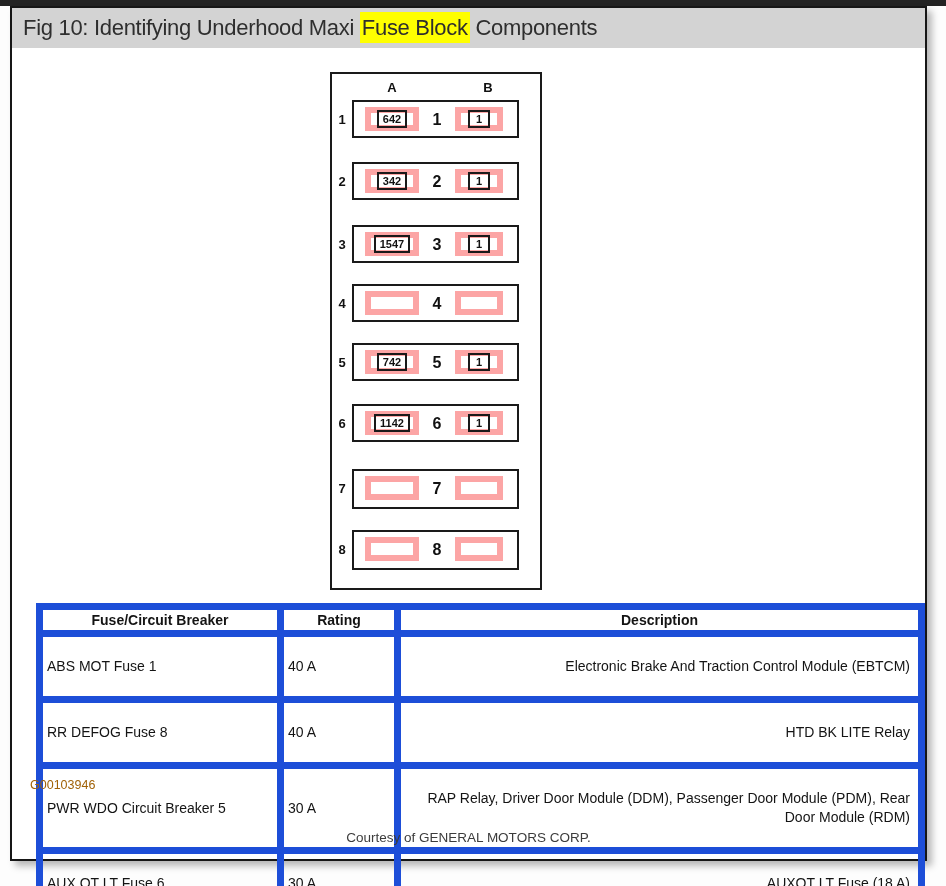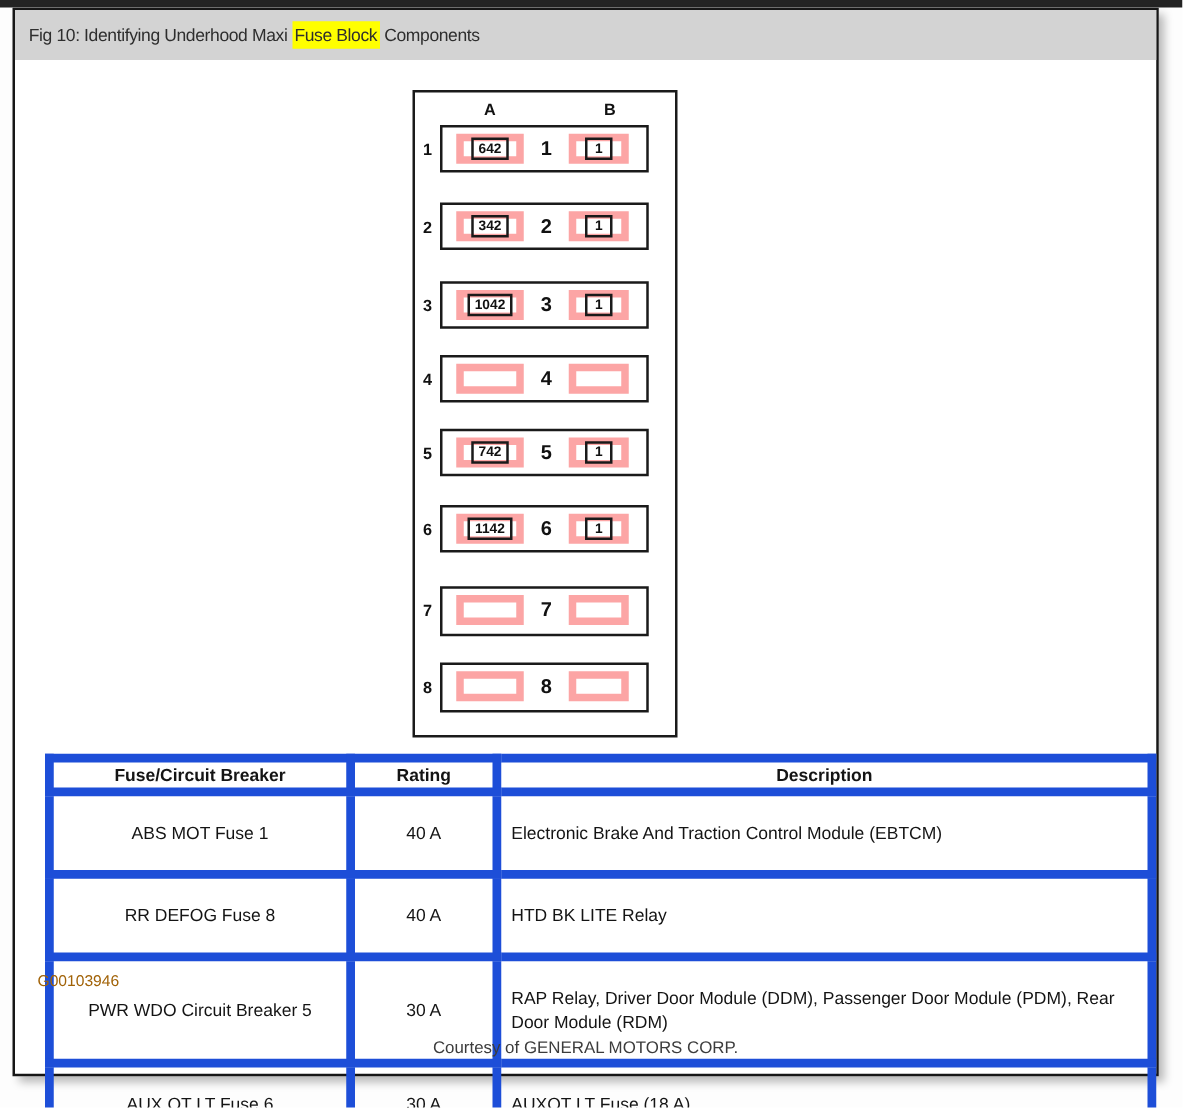"Fig 10: Identifying Underhood Maxi" .title-text { font-size: 14px -> 22px }
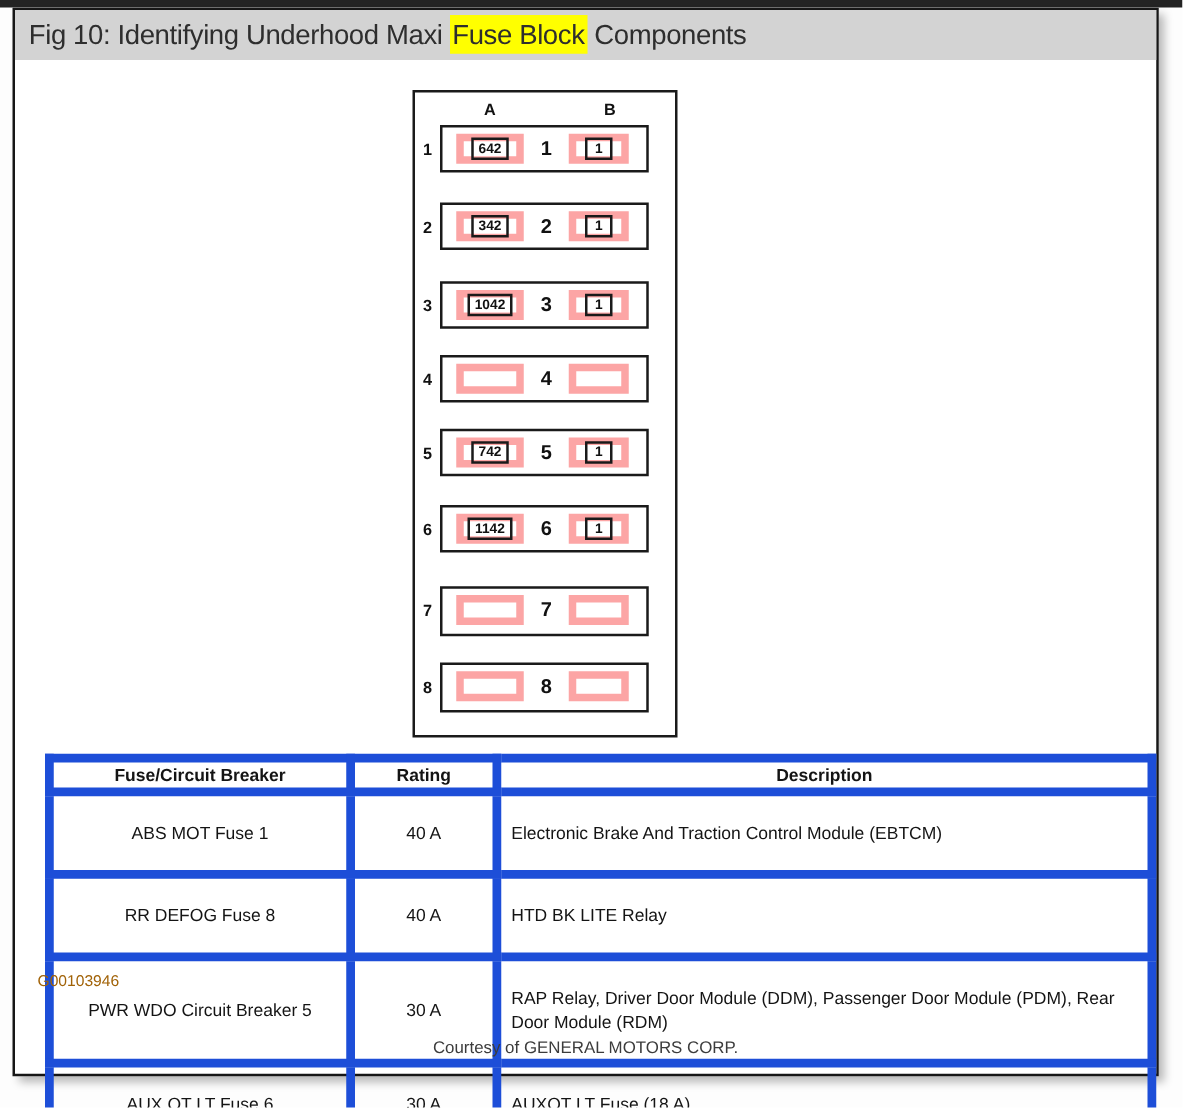"1042" span.slot-val { text: 1042 -> 1547 }
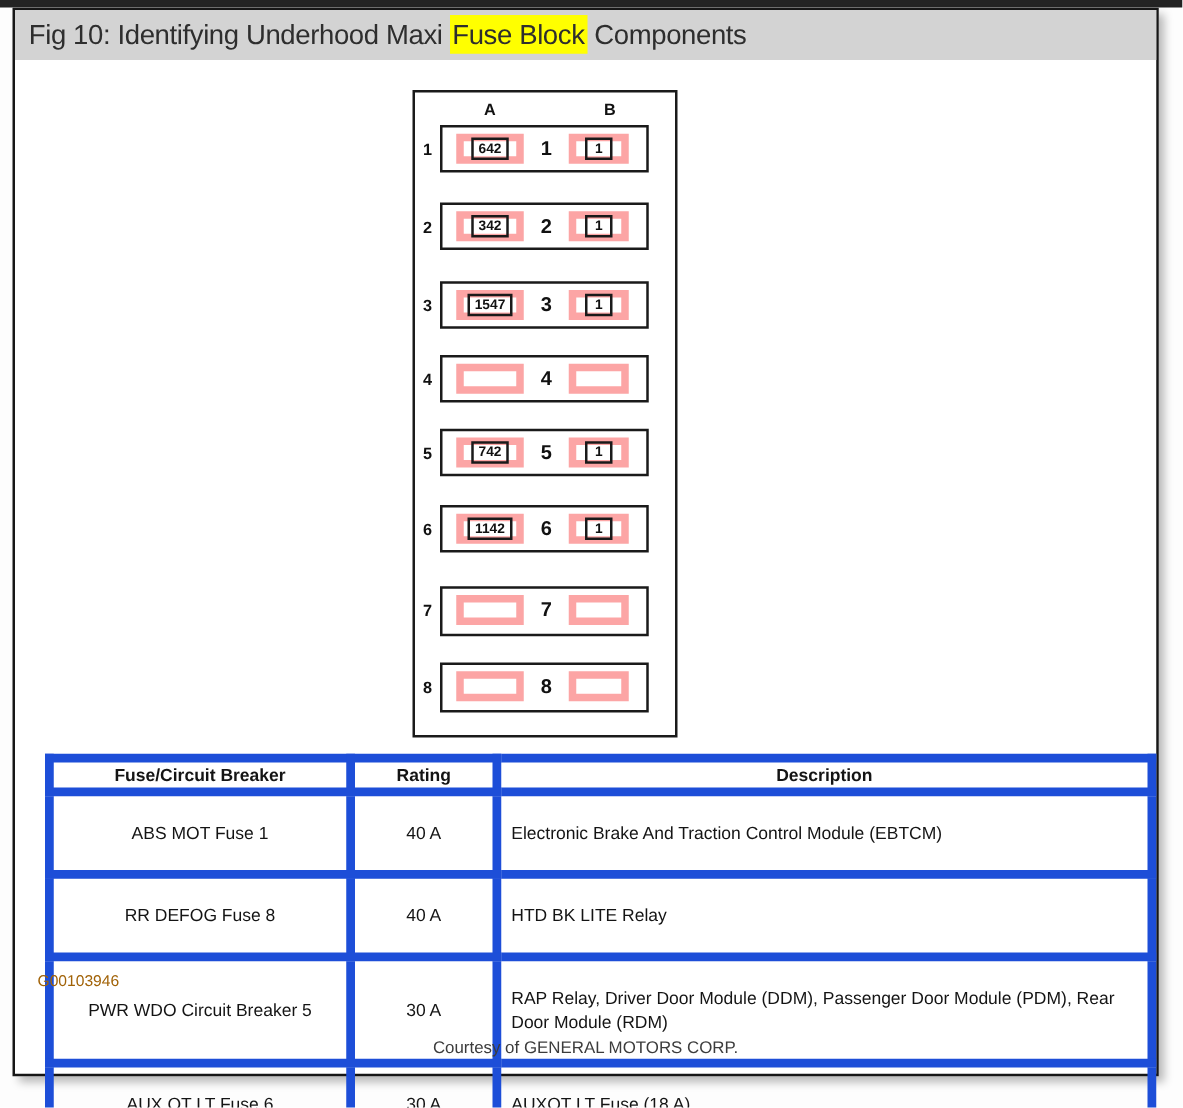"ABS MOT Fuse 1" .fuse-table td.c1, .fuse-table td.c2 { text-align: center -> left }
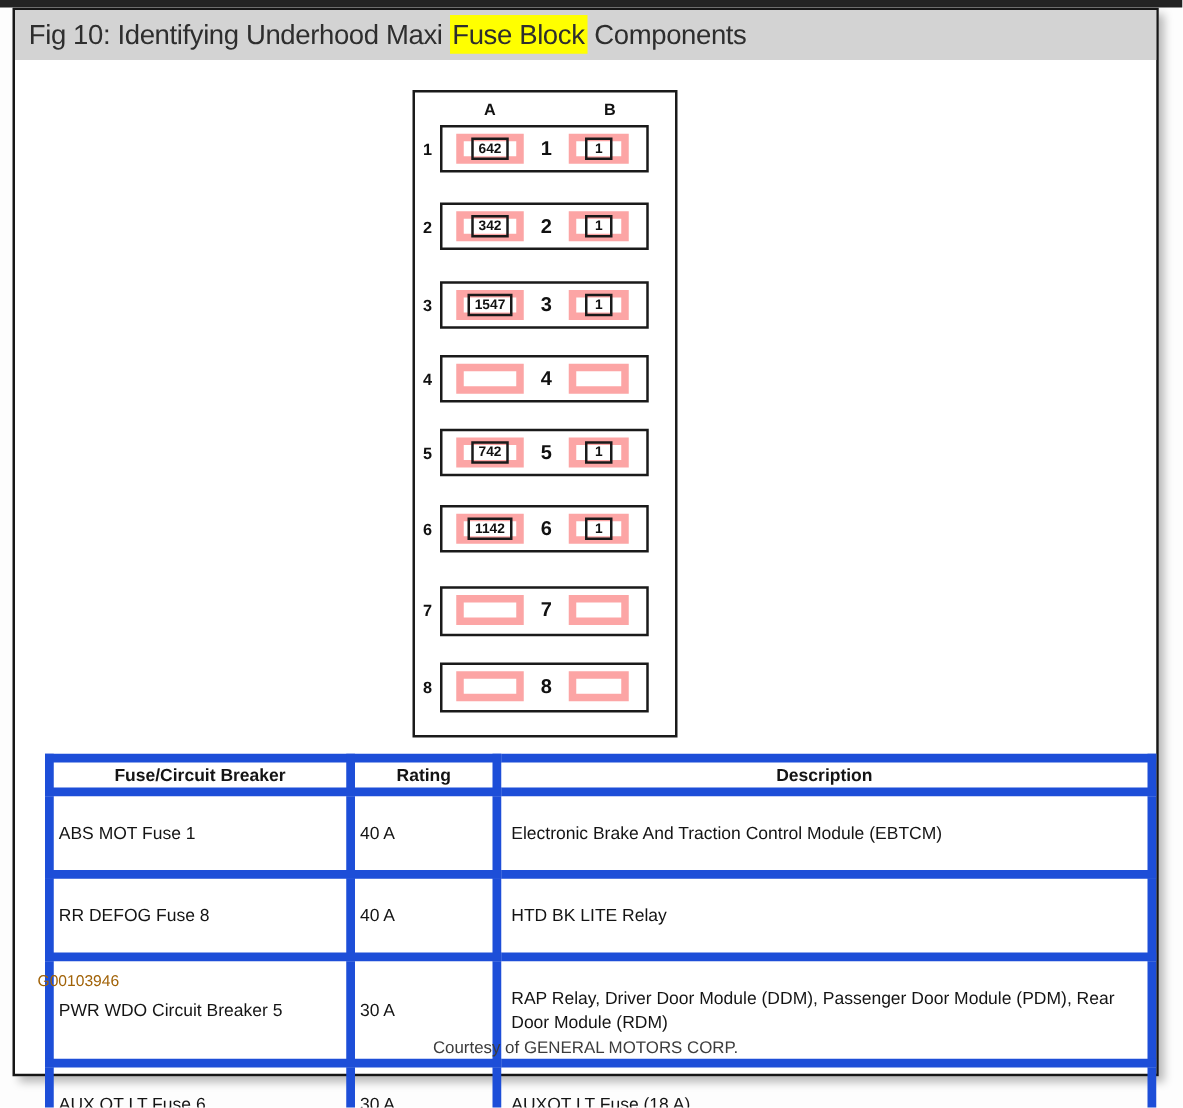"Electronic Brake And Traction Control" .fuse-table td.c3 { text-align: left -> right }
